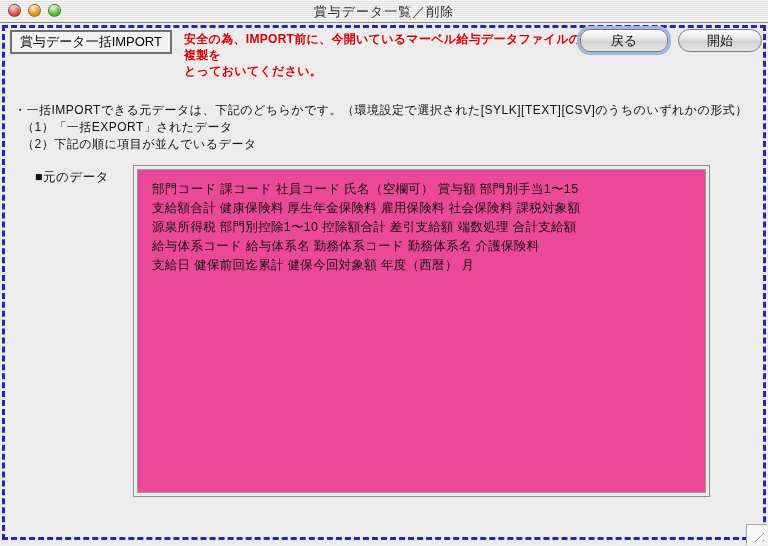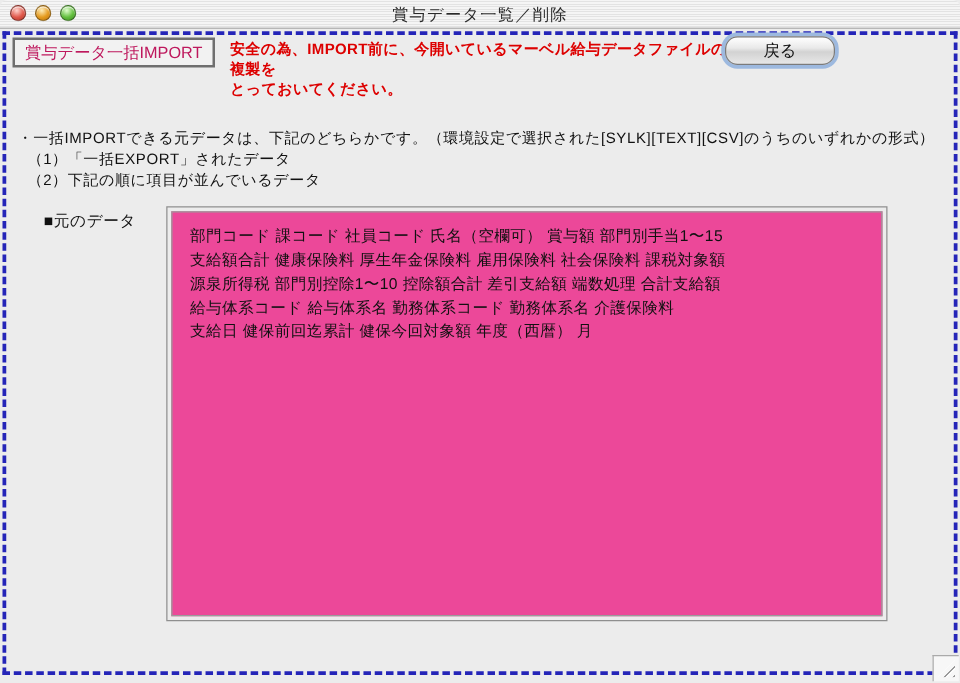"賞与データ一括IMPORT" .section-label-box { color: #be185d -> #000000 }
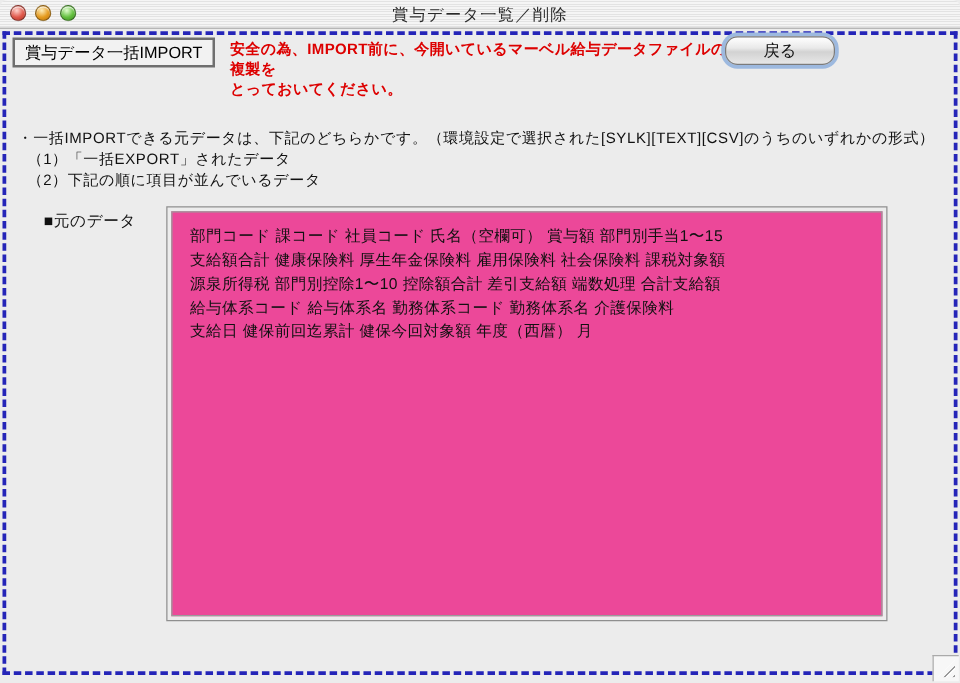"開始" button.btn { html: none -> <button>開始</button> }
